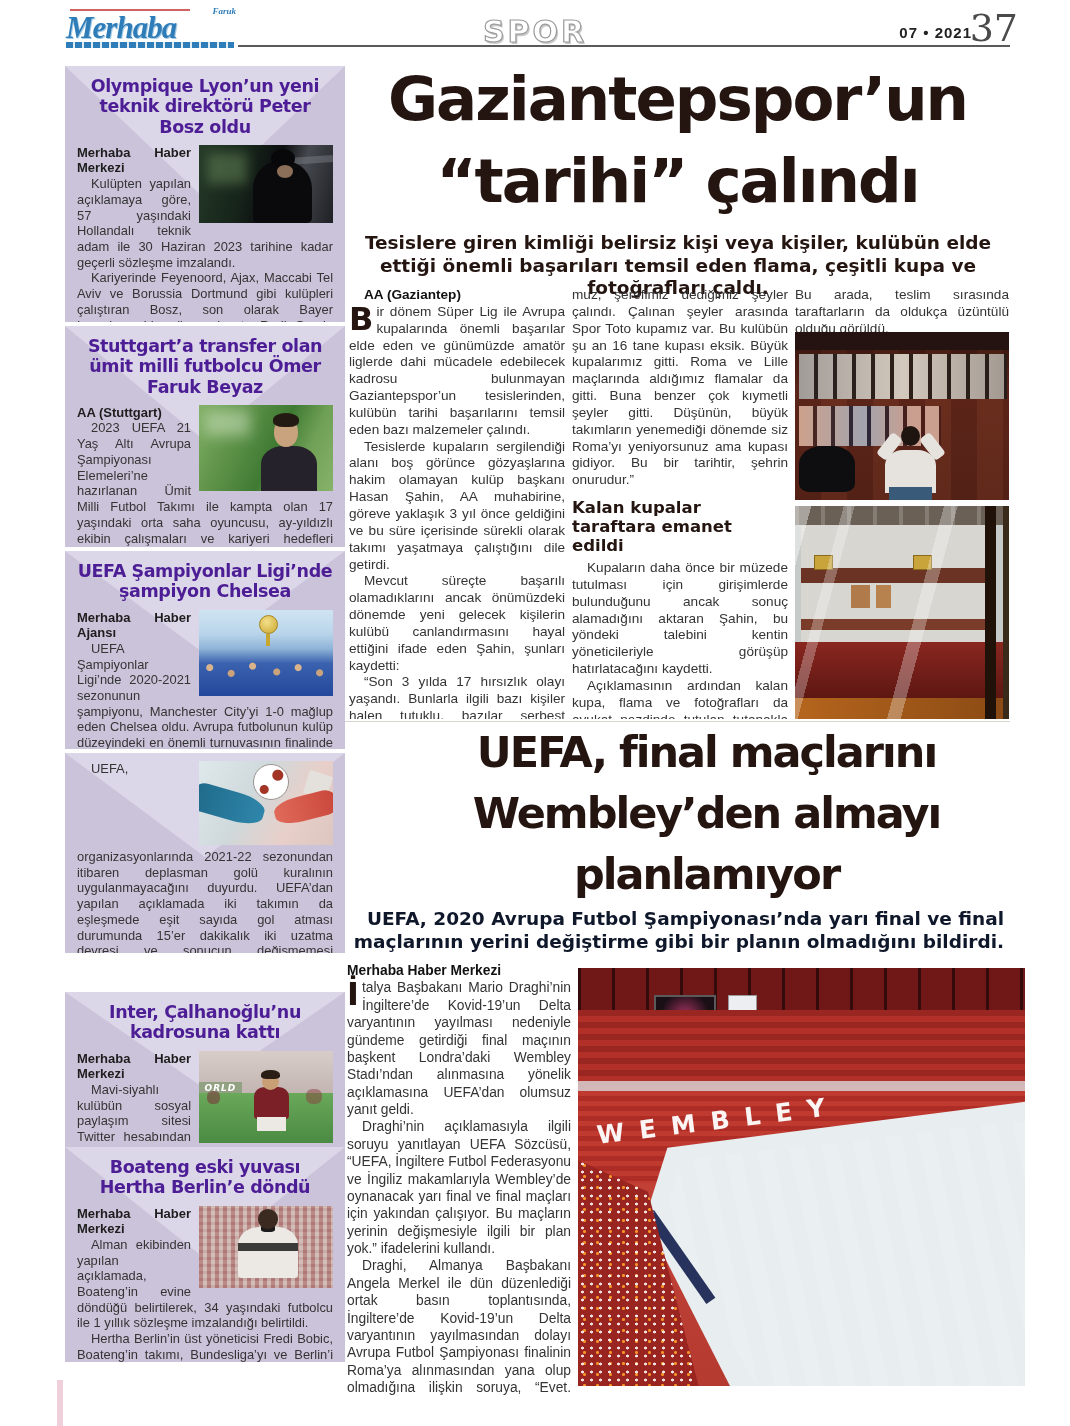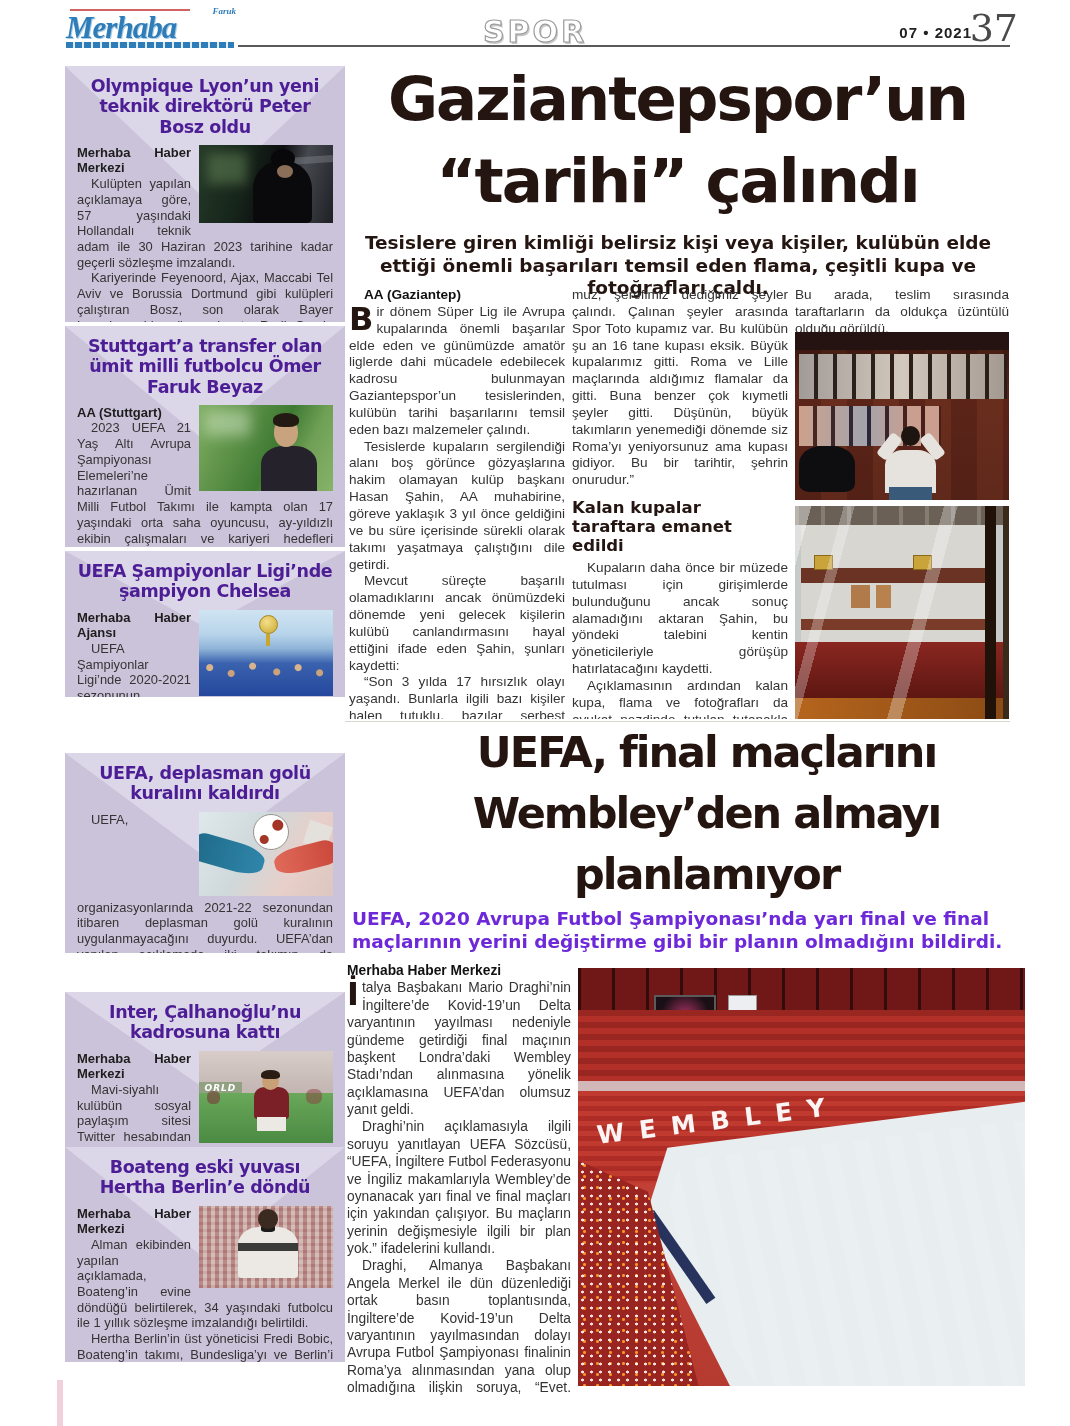"UEFA Şampiyonlar Ligi’nde şampiyon" .sa3 { height: 146px -> 198px }
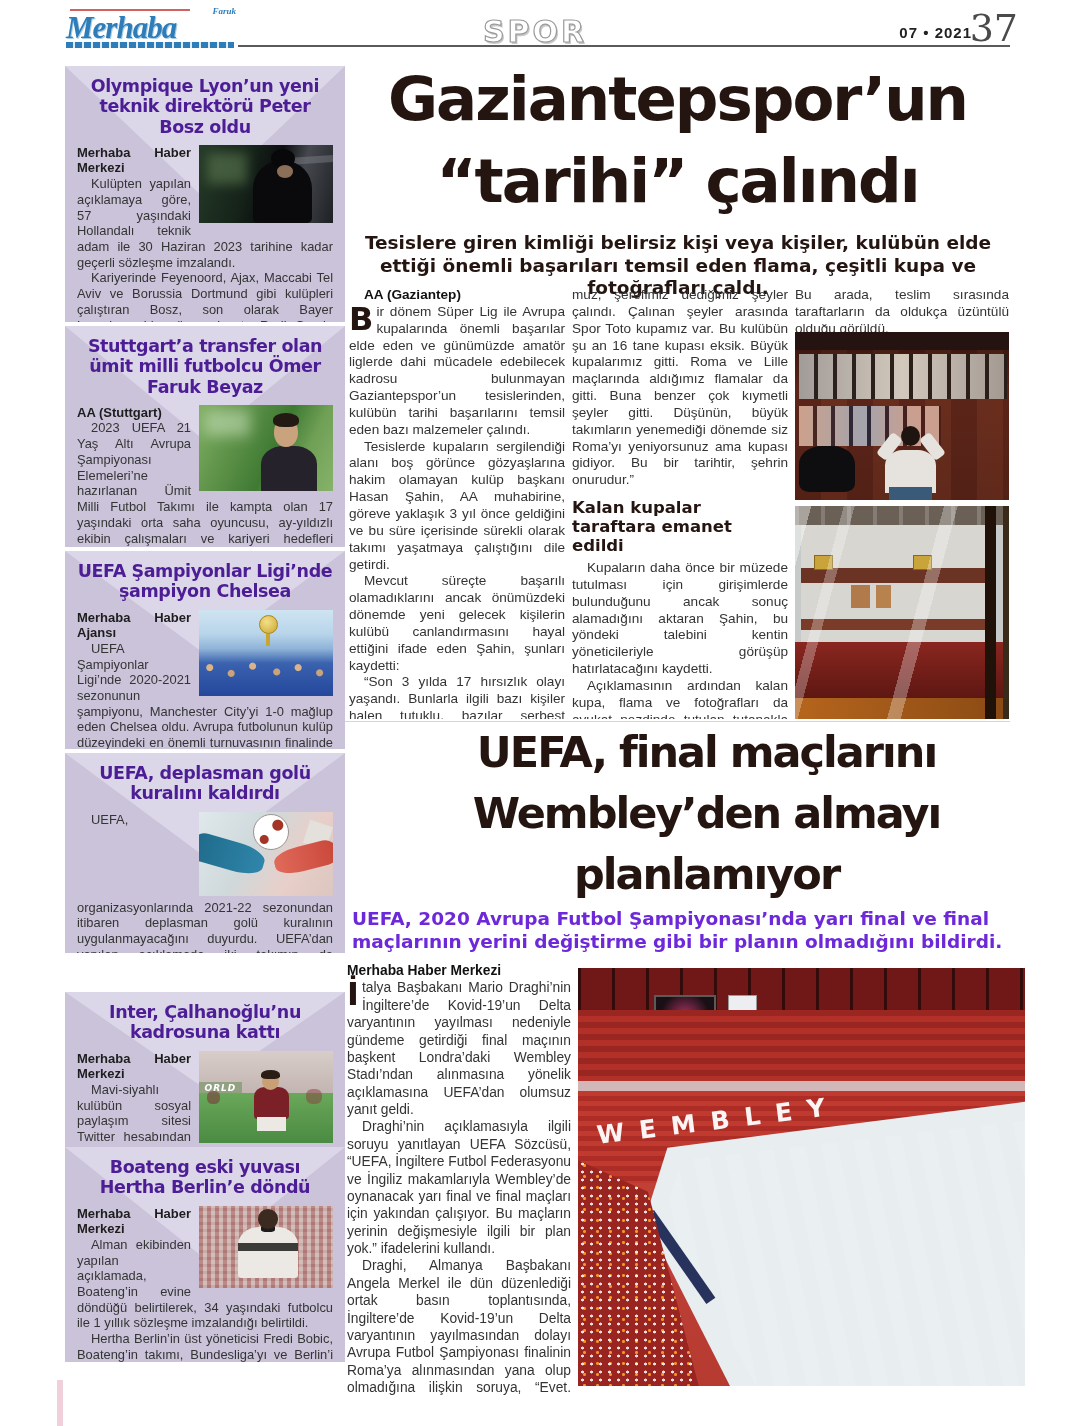"UEFA, deplasman golü kuralını kaldırdı" h3.side-title { html: <h3>UEFA, deplasman golü kuralını kaldırdı</h3> -> none }
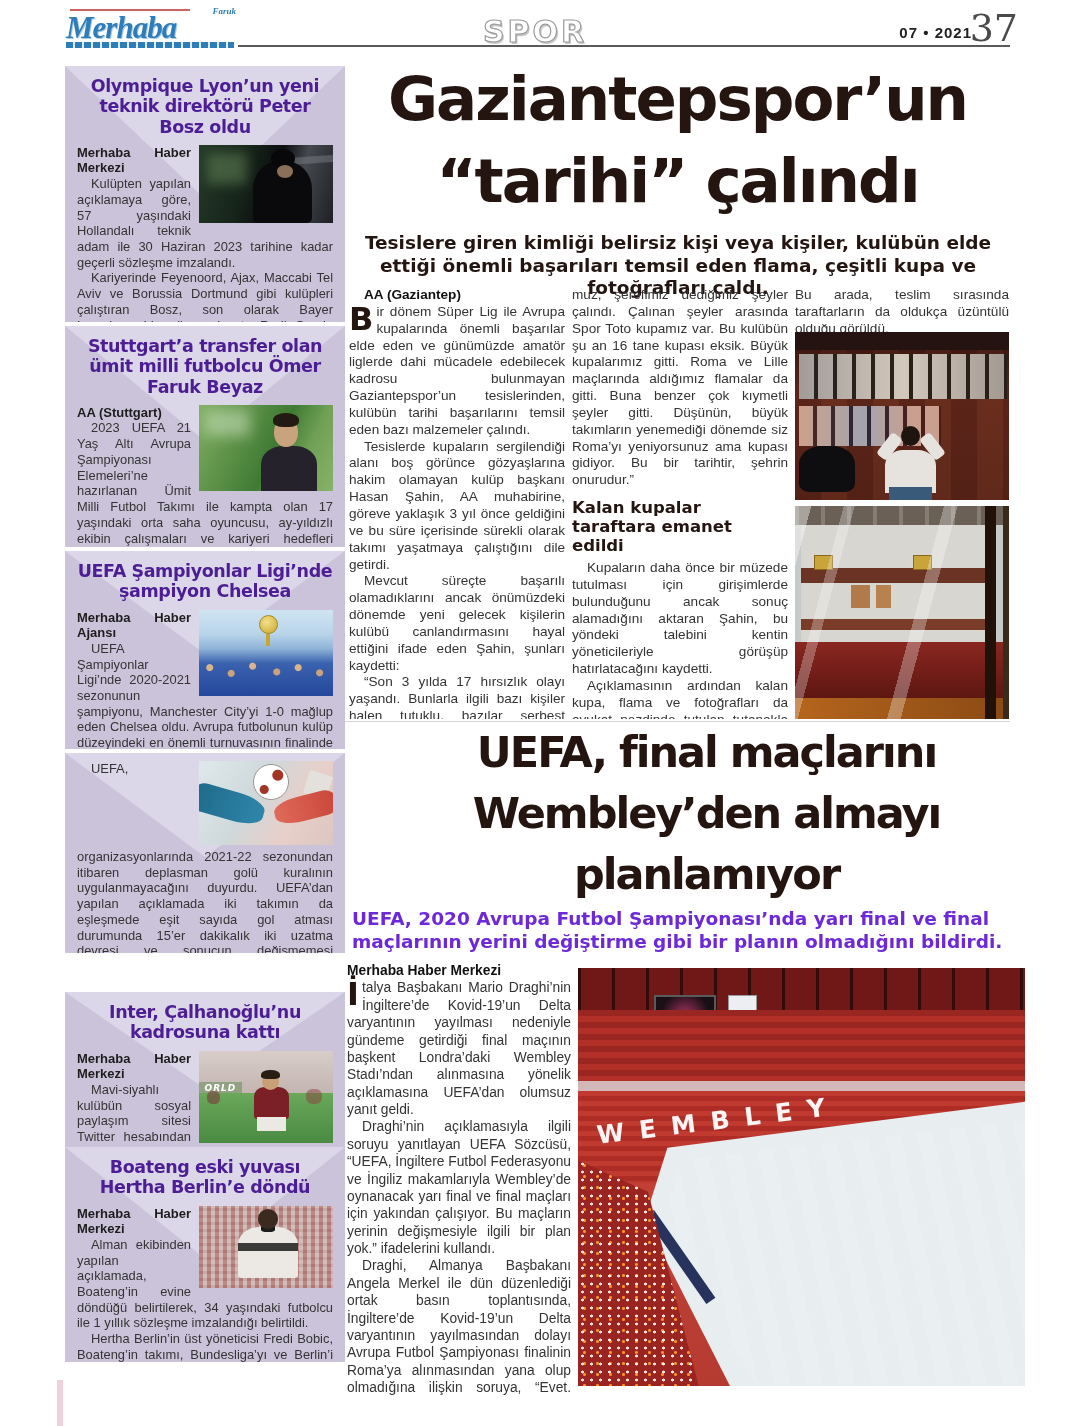"UEFA, 2020 Avrupa Futbol Şampiyonası’nda" .subtitle2 { color: #6d28d9 -> #0f172a; text-align: left -> right }
